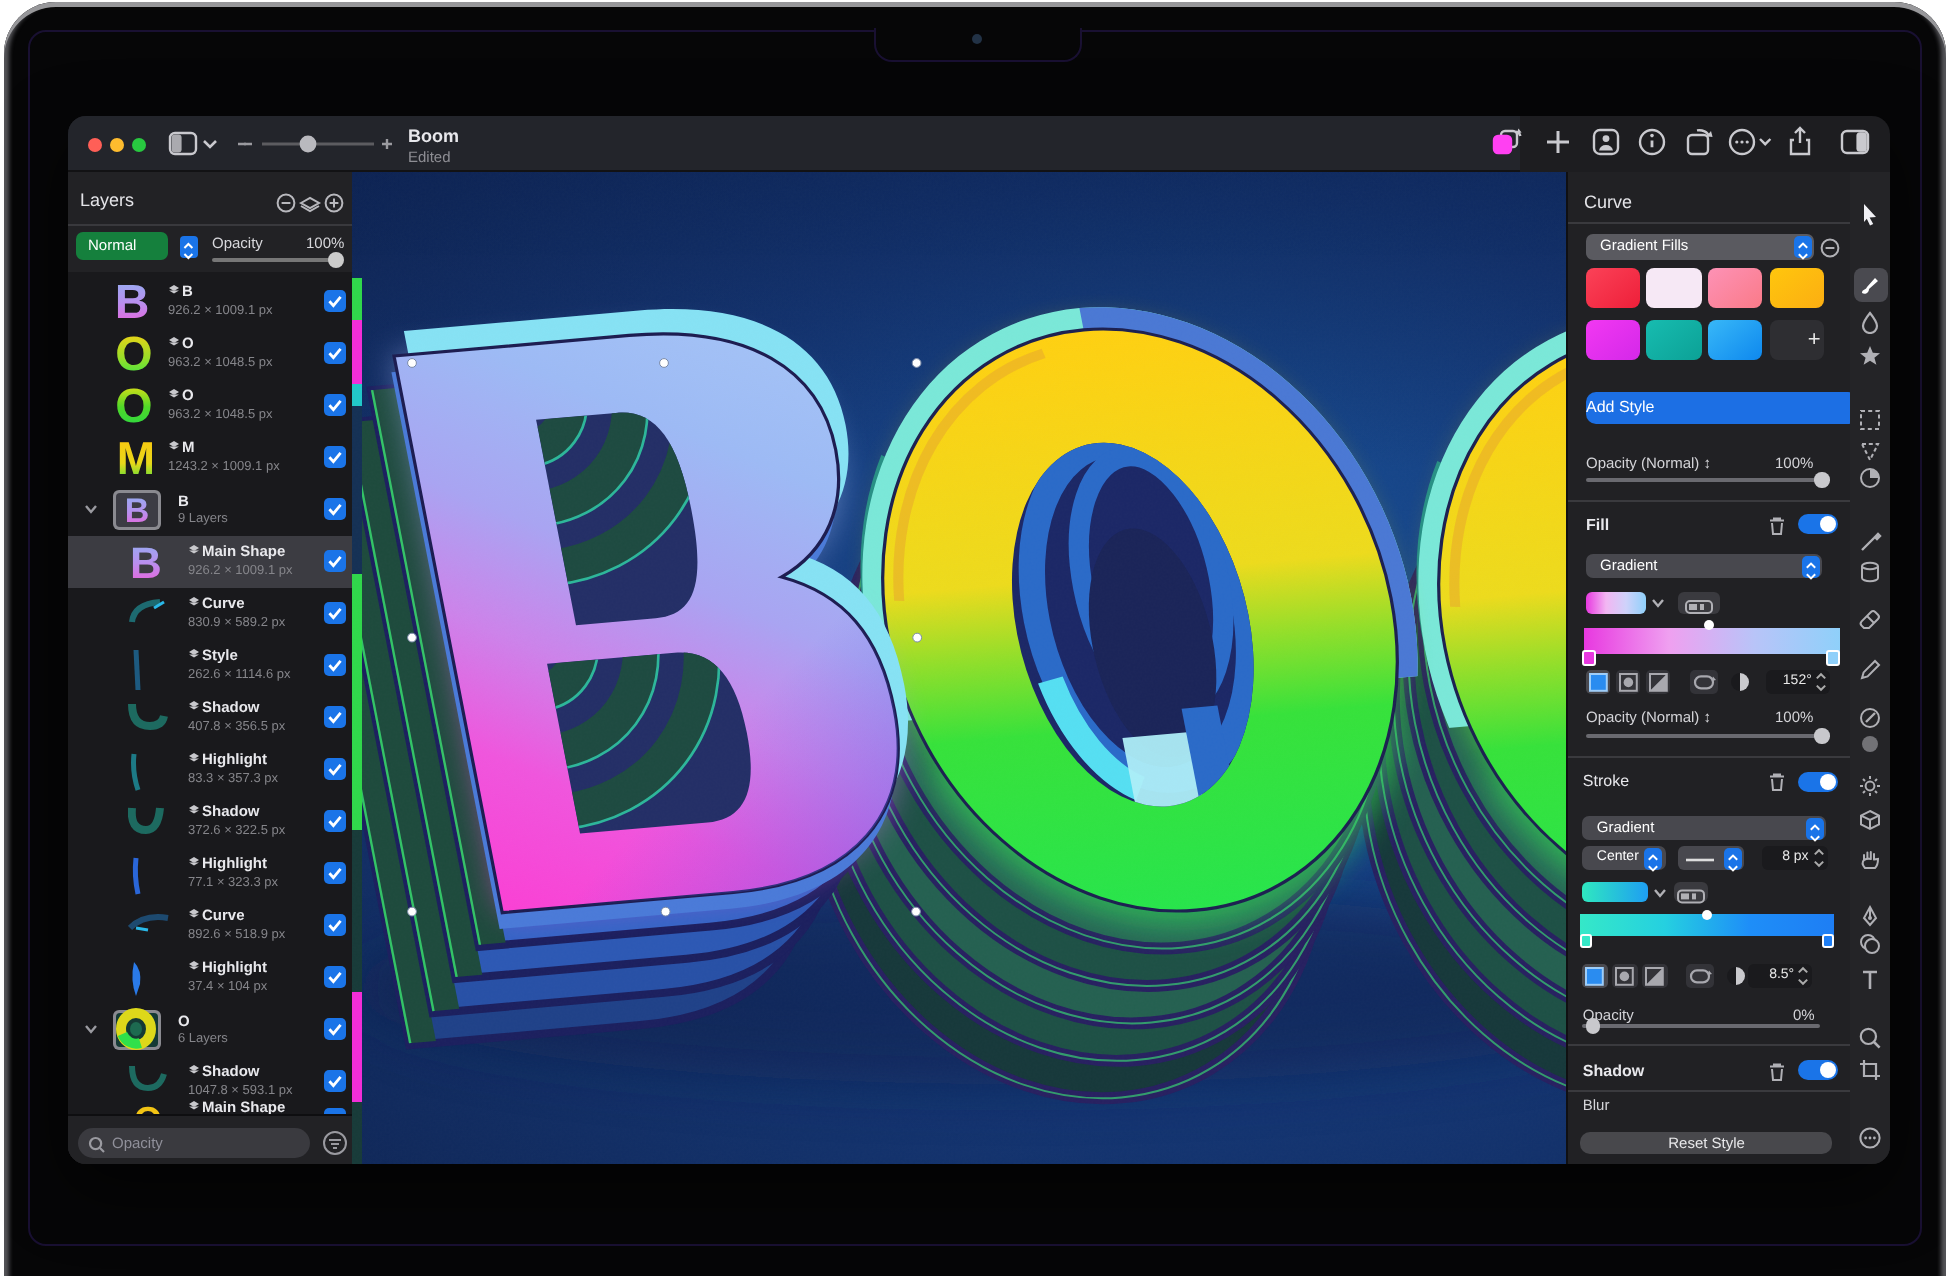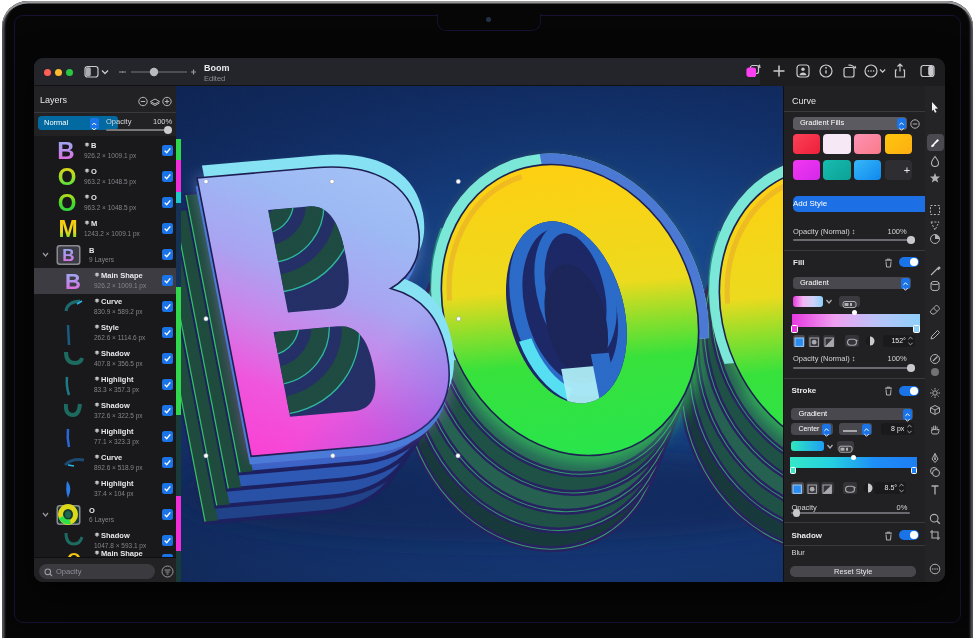"Normal" div.abs { background: #0369a1 -> #15803d; width: 80px -> 46px }
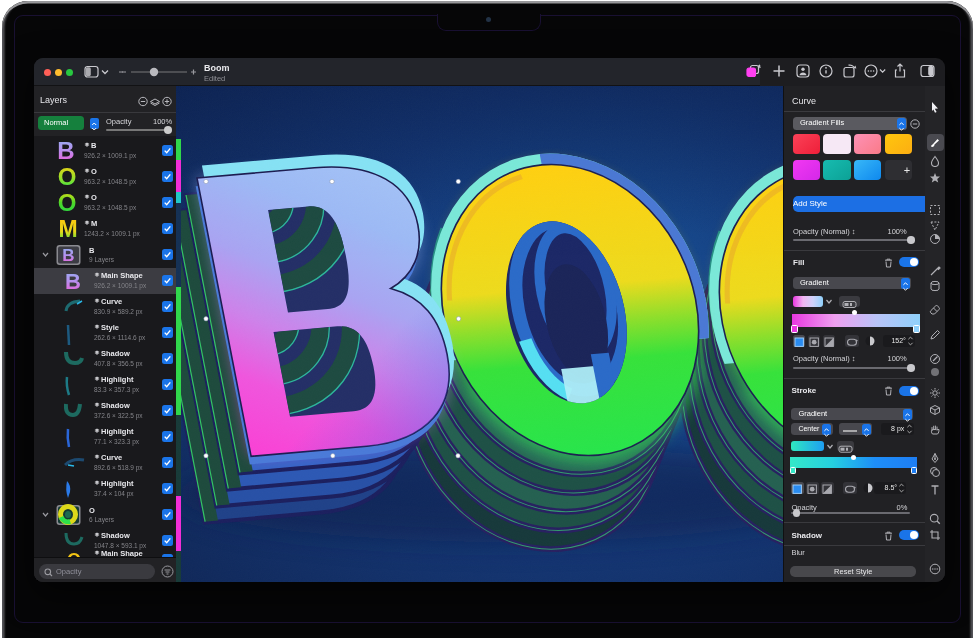"Stroke" div.abs { font-weight: bold -> normal }
